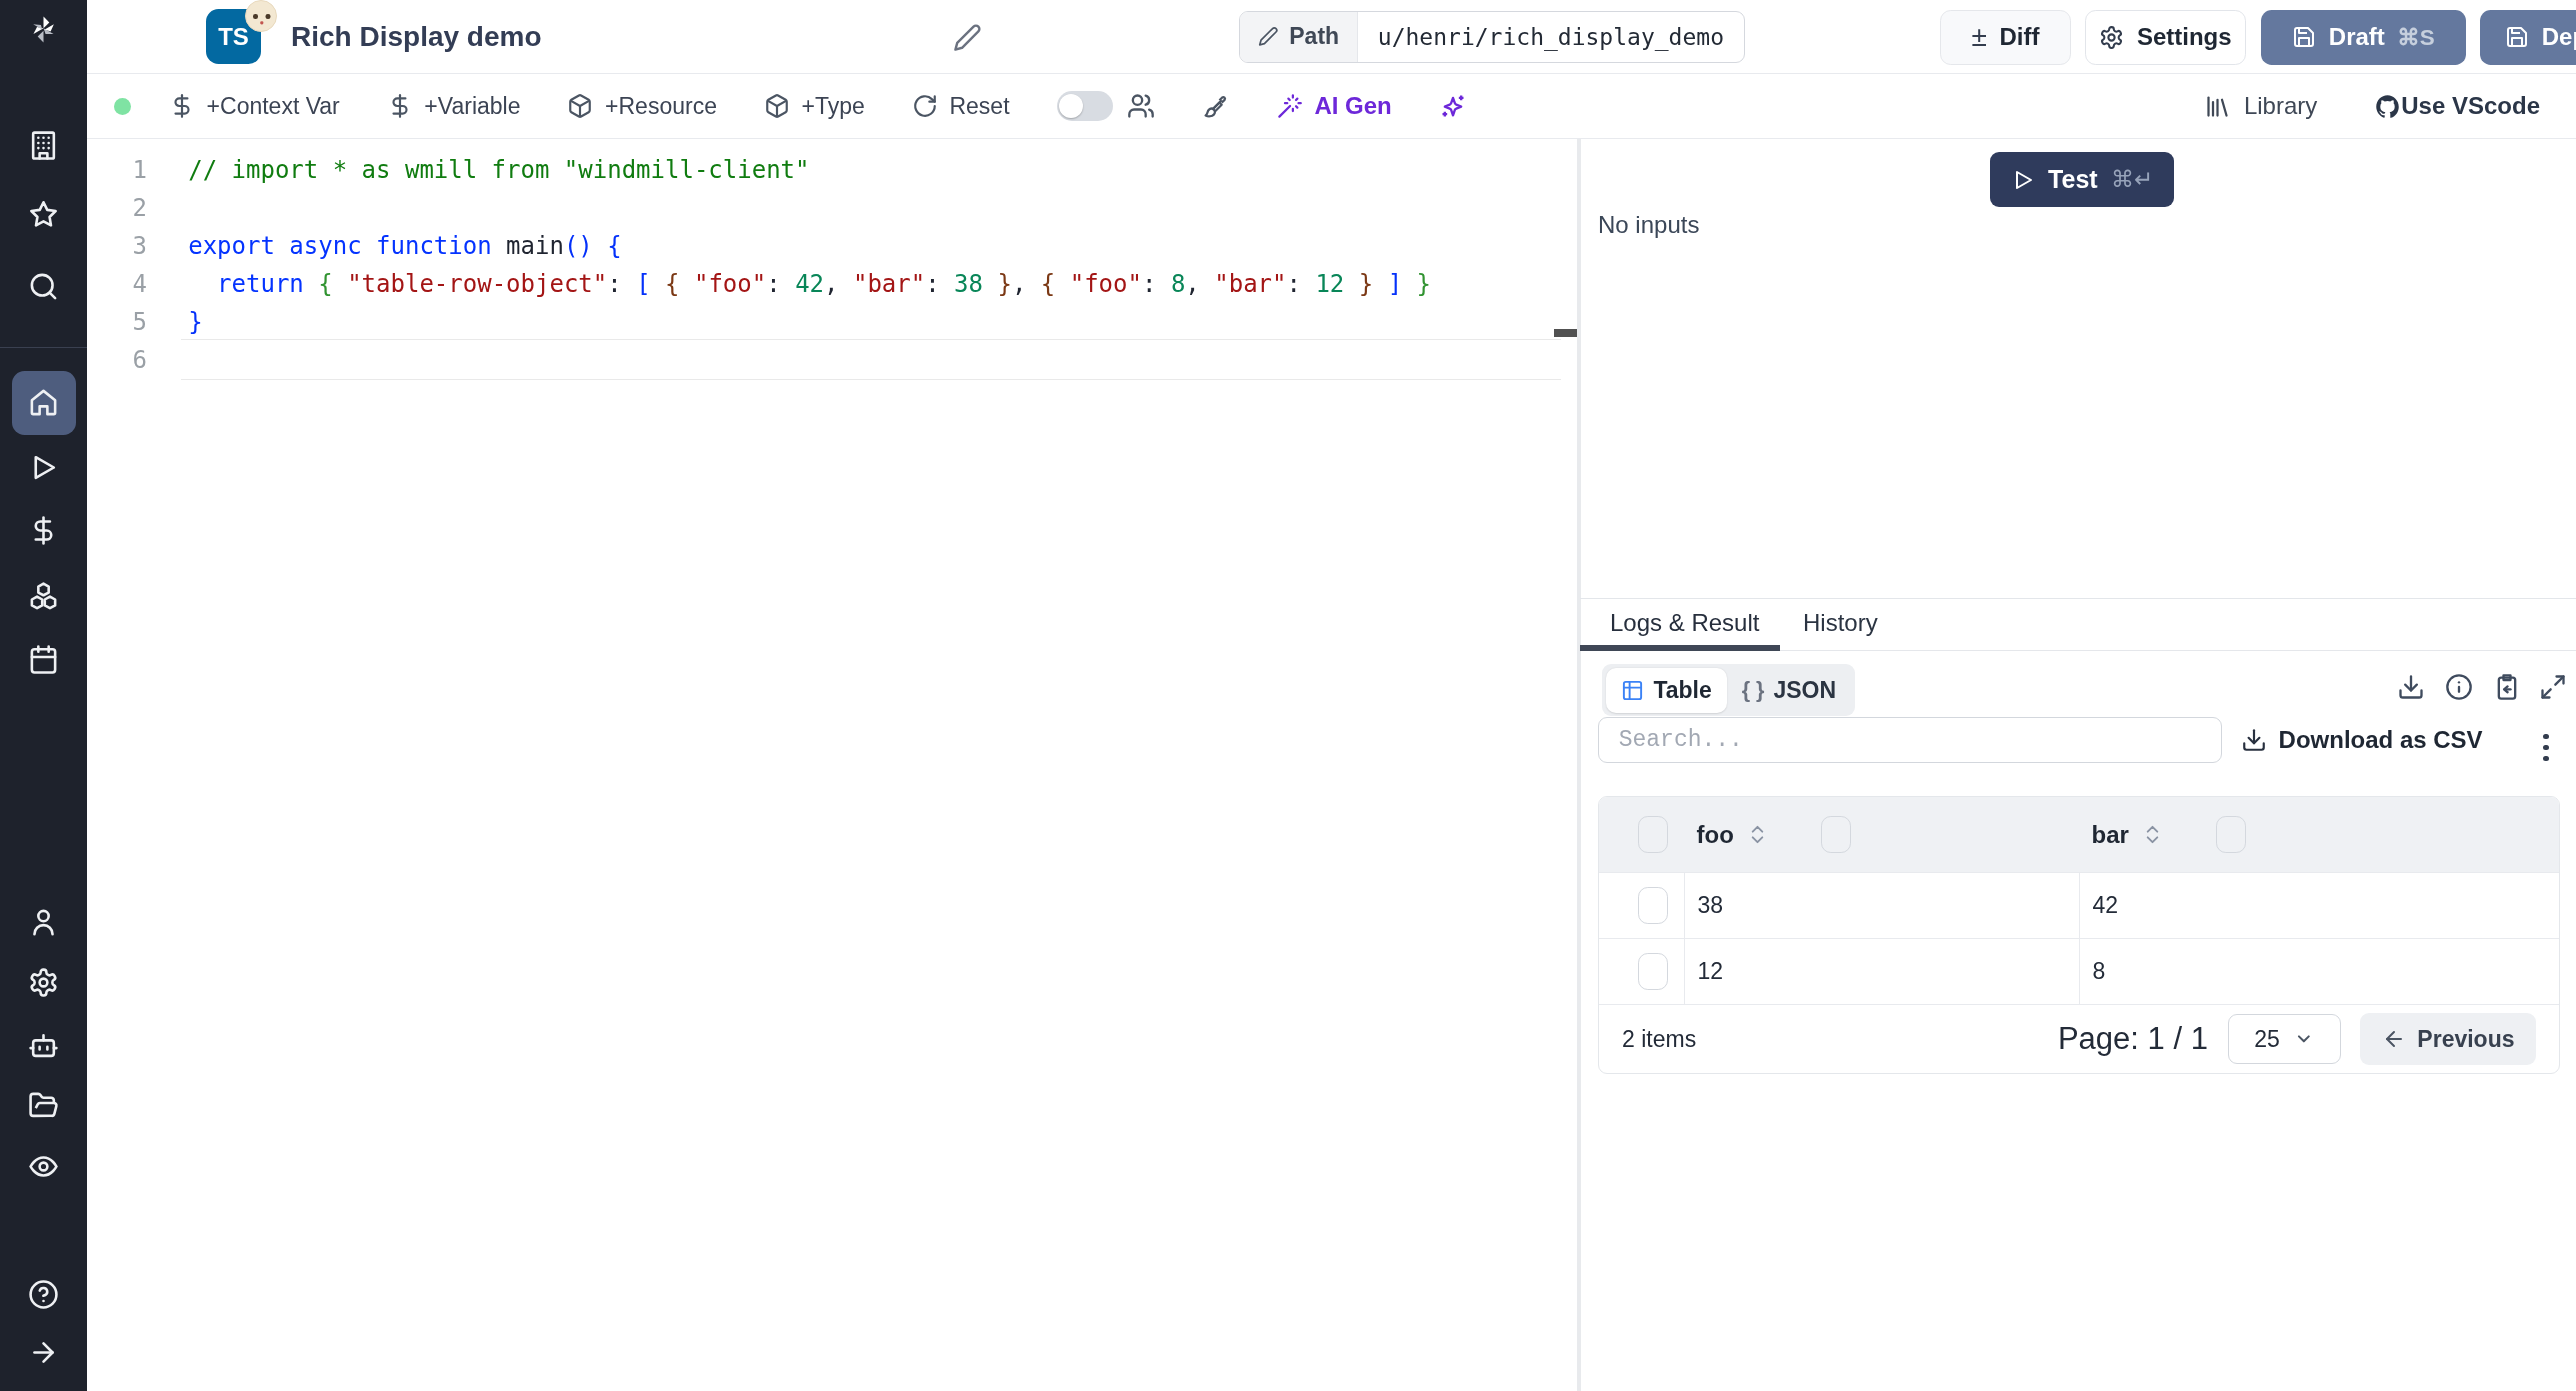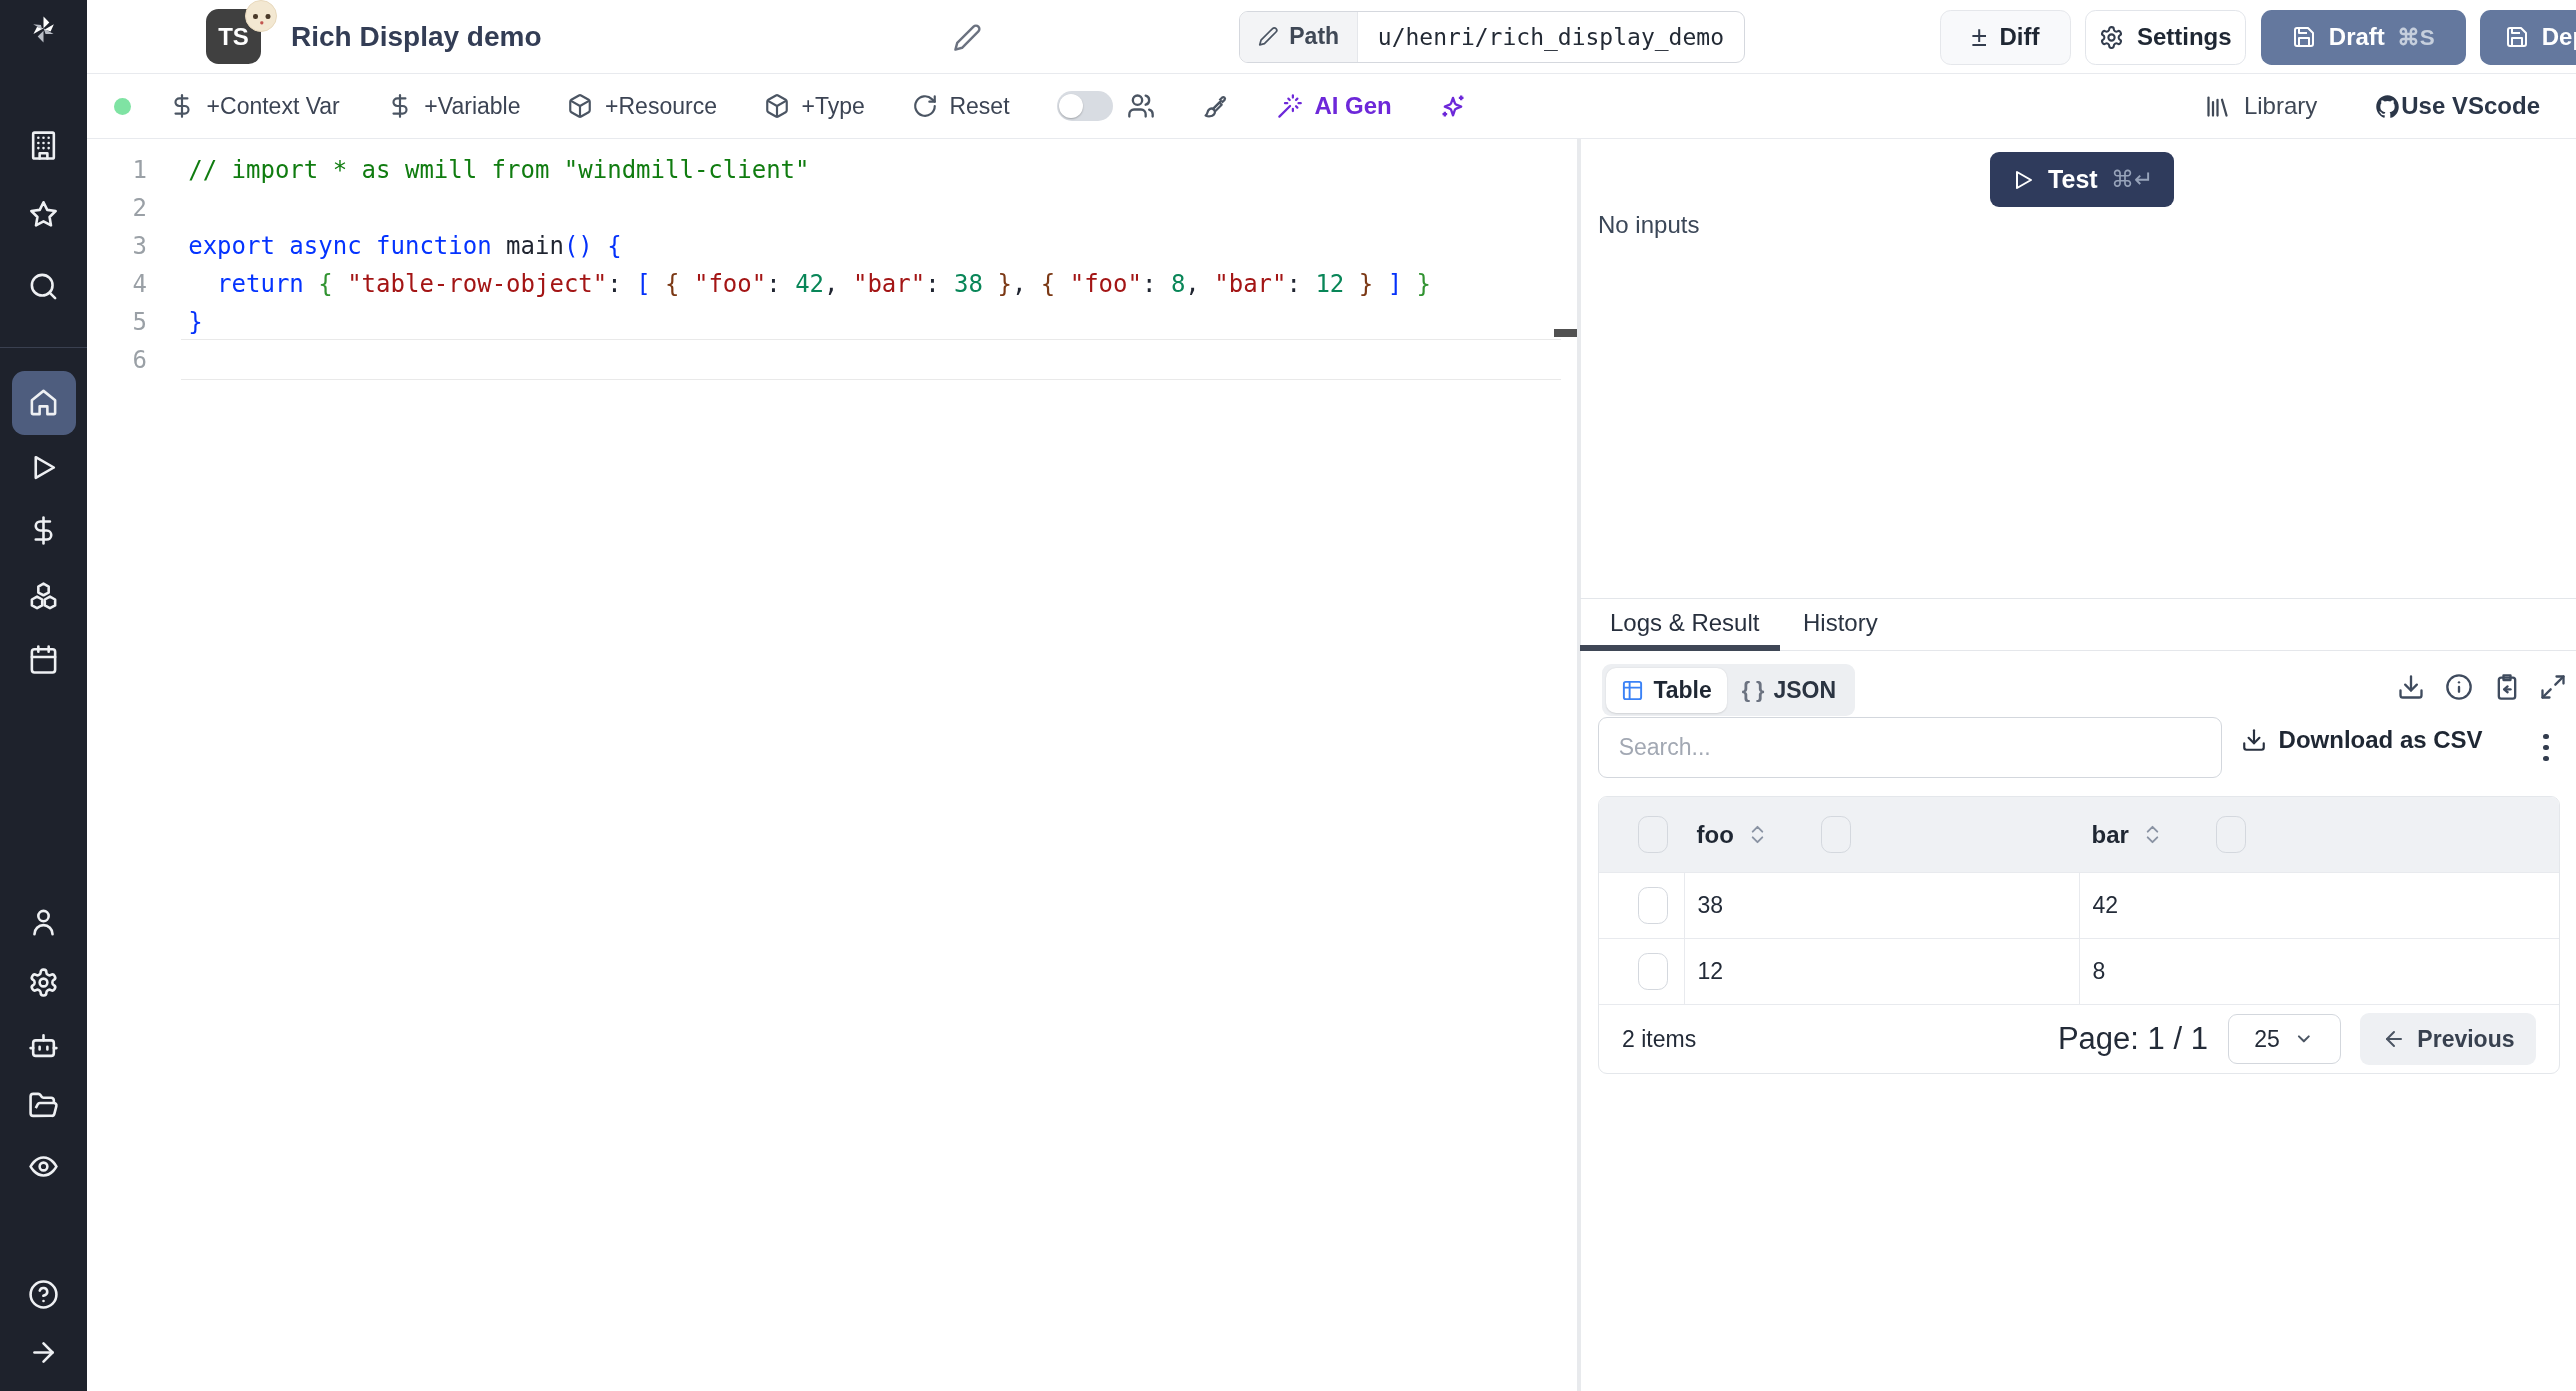"TS" #ts-badge { background: #404040 -> #0369a1 }
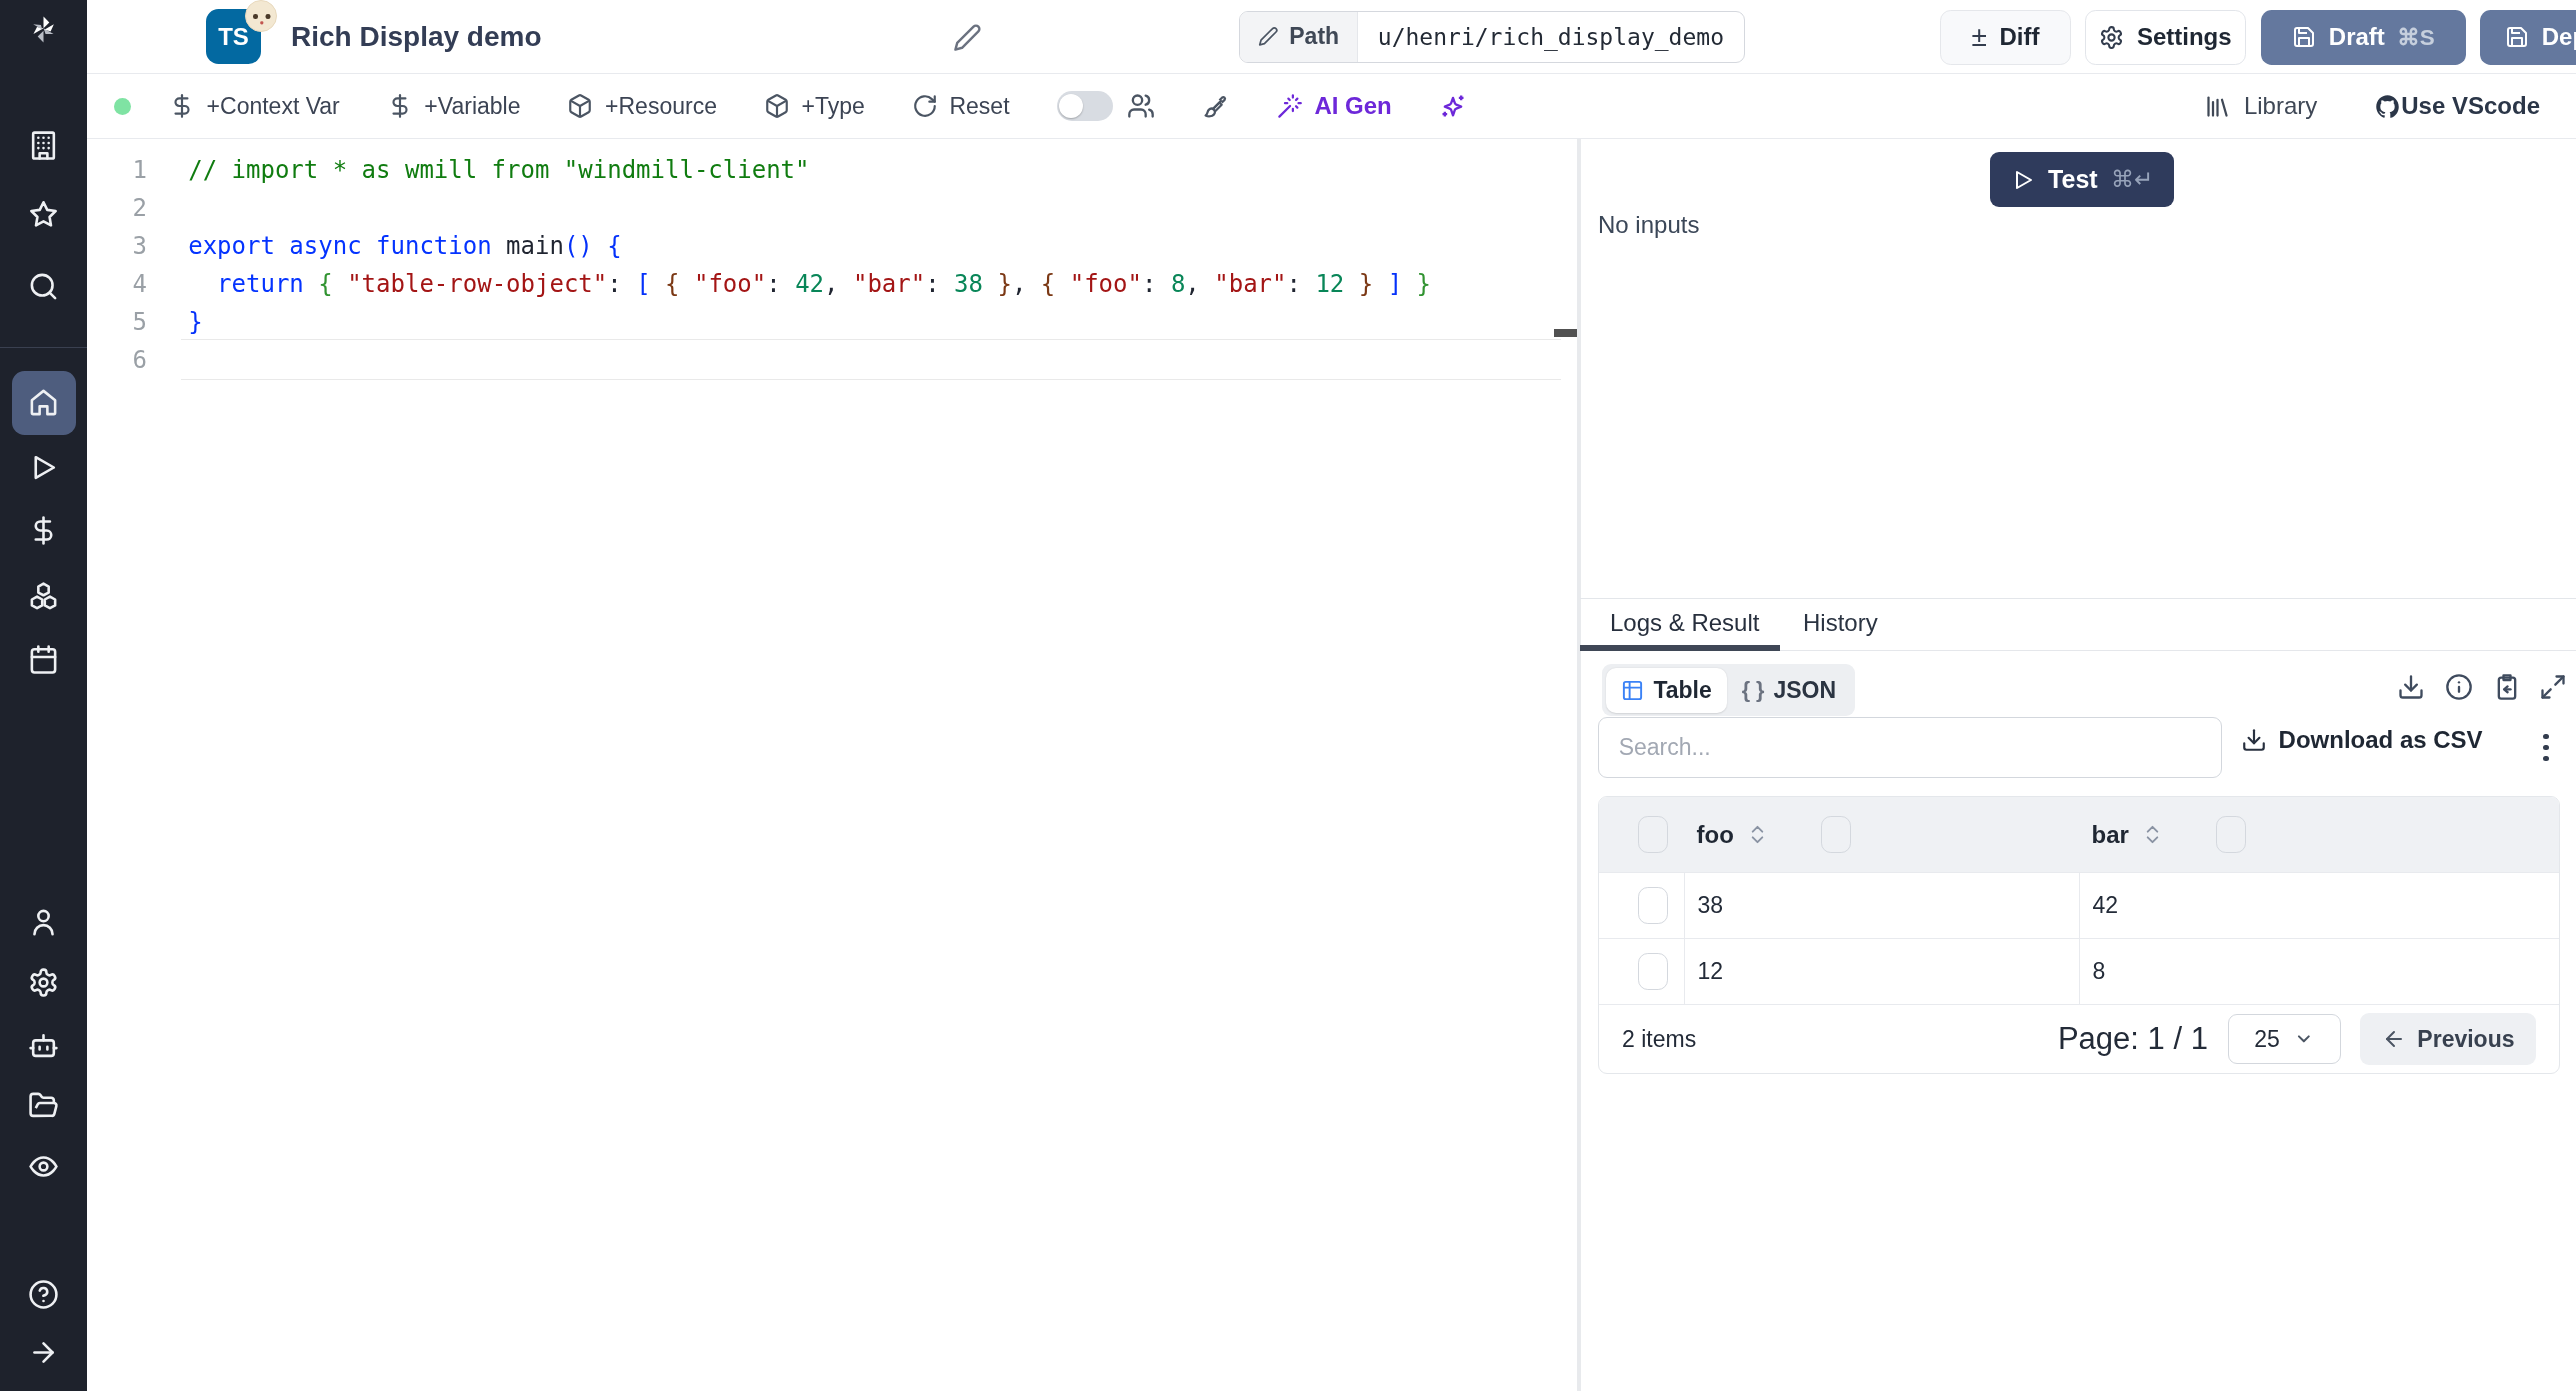"Search..." #search-input { font-family: Liberation Sans, sans-serif -> Liberation Mono, monospace; height: 61px -> 46px }
